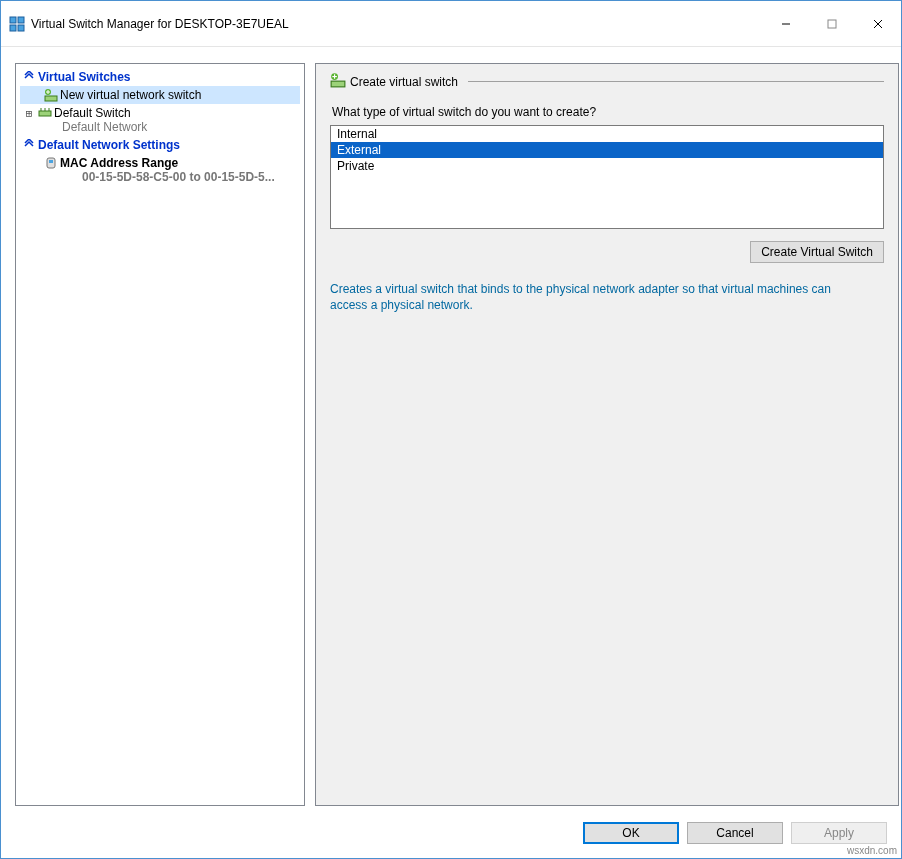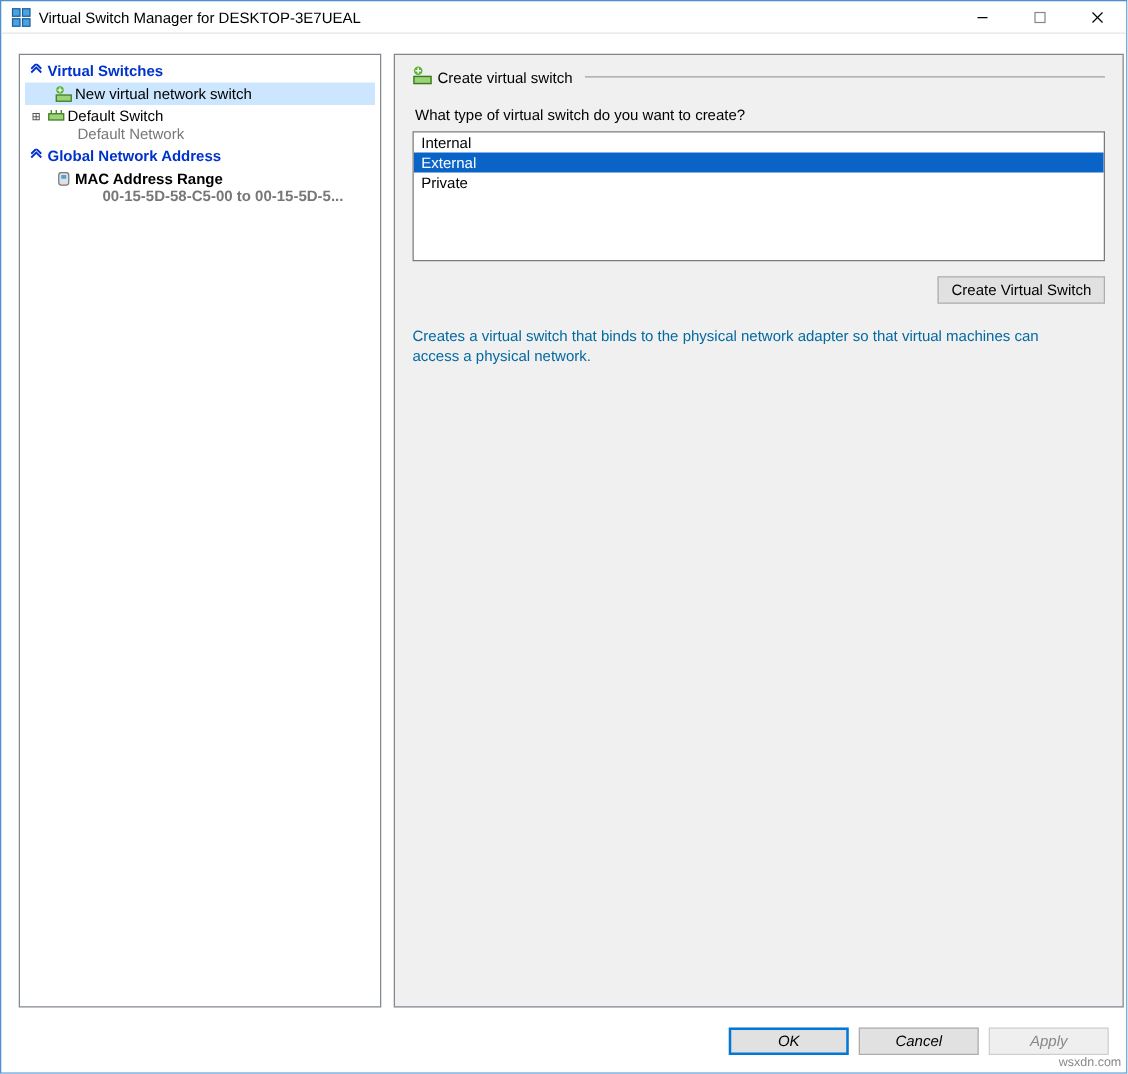"Virtual Switch Manager for" .titlebar { height: 26px -> 46px }
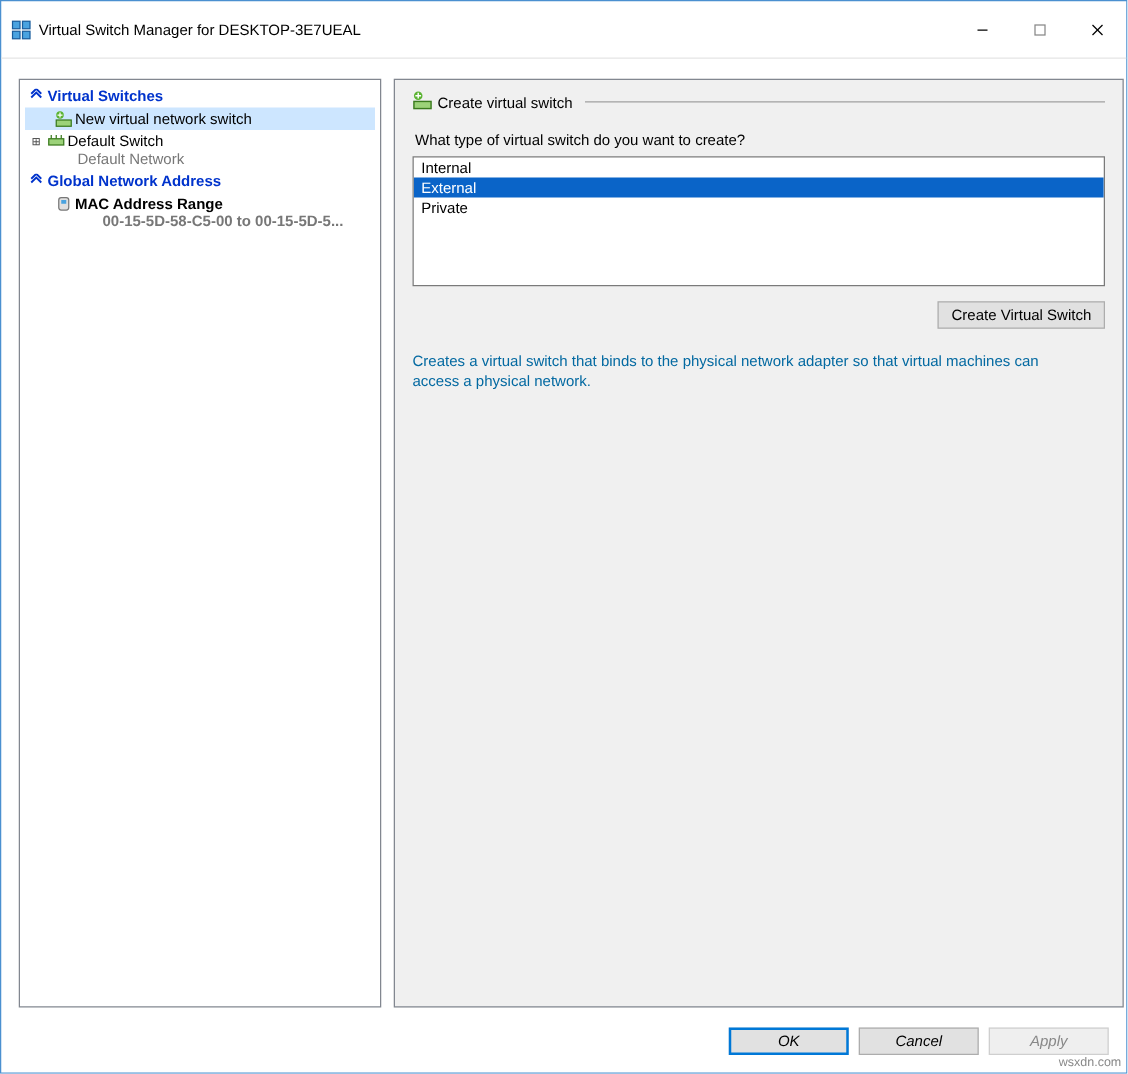"Global Network Address" span { text: Global Network Address -> Default Network Settings }
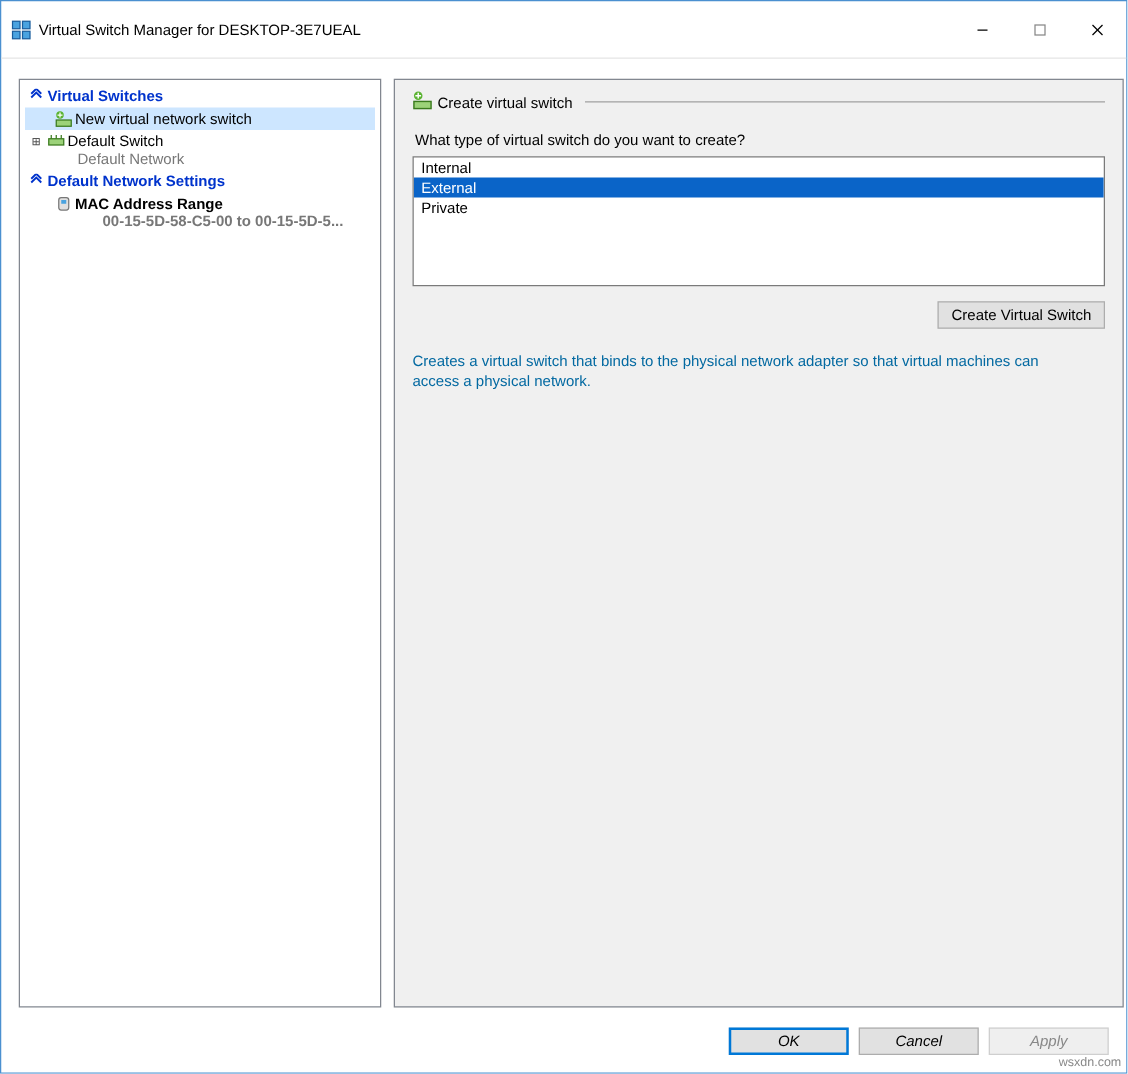"OK" .btn.bottom { font-style: italic -> none }
